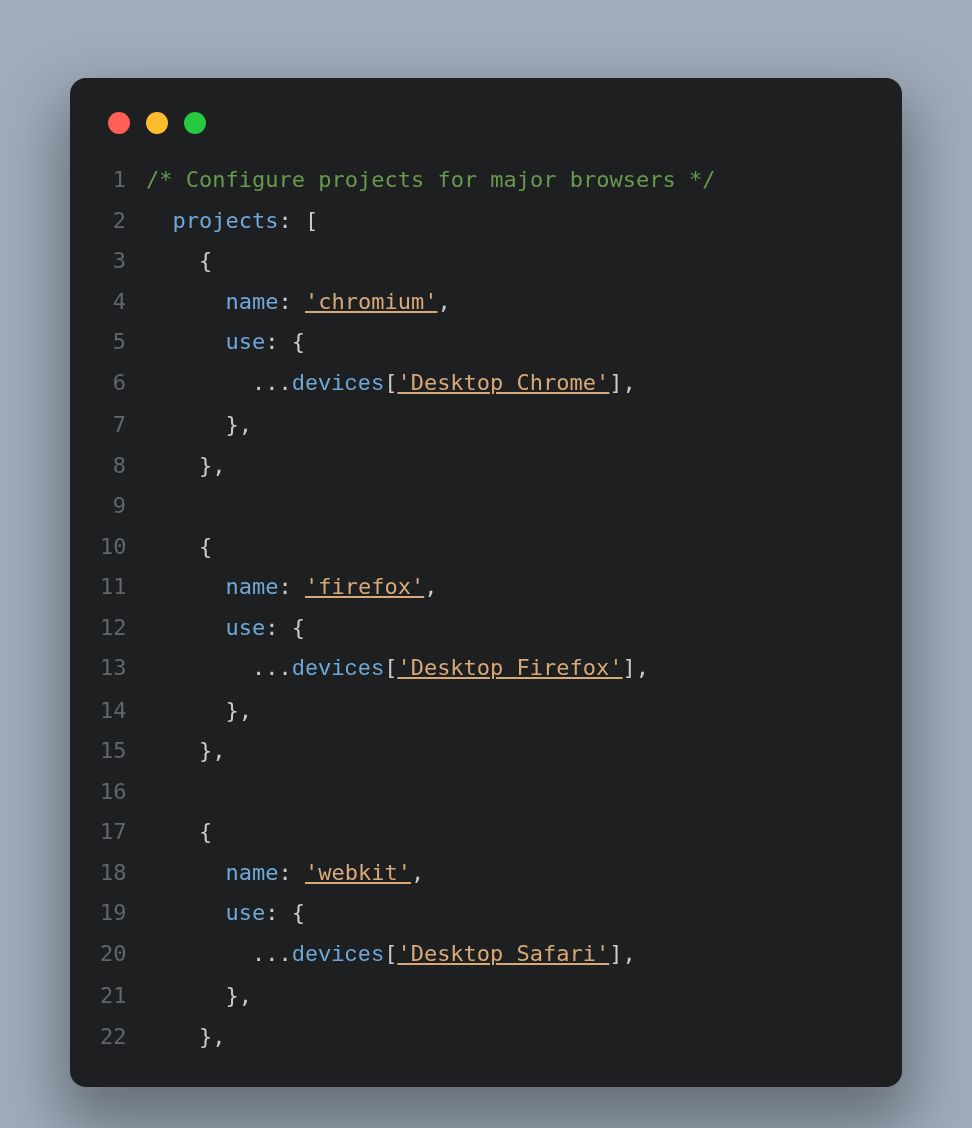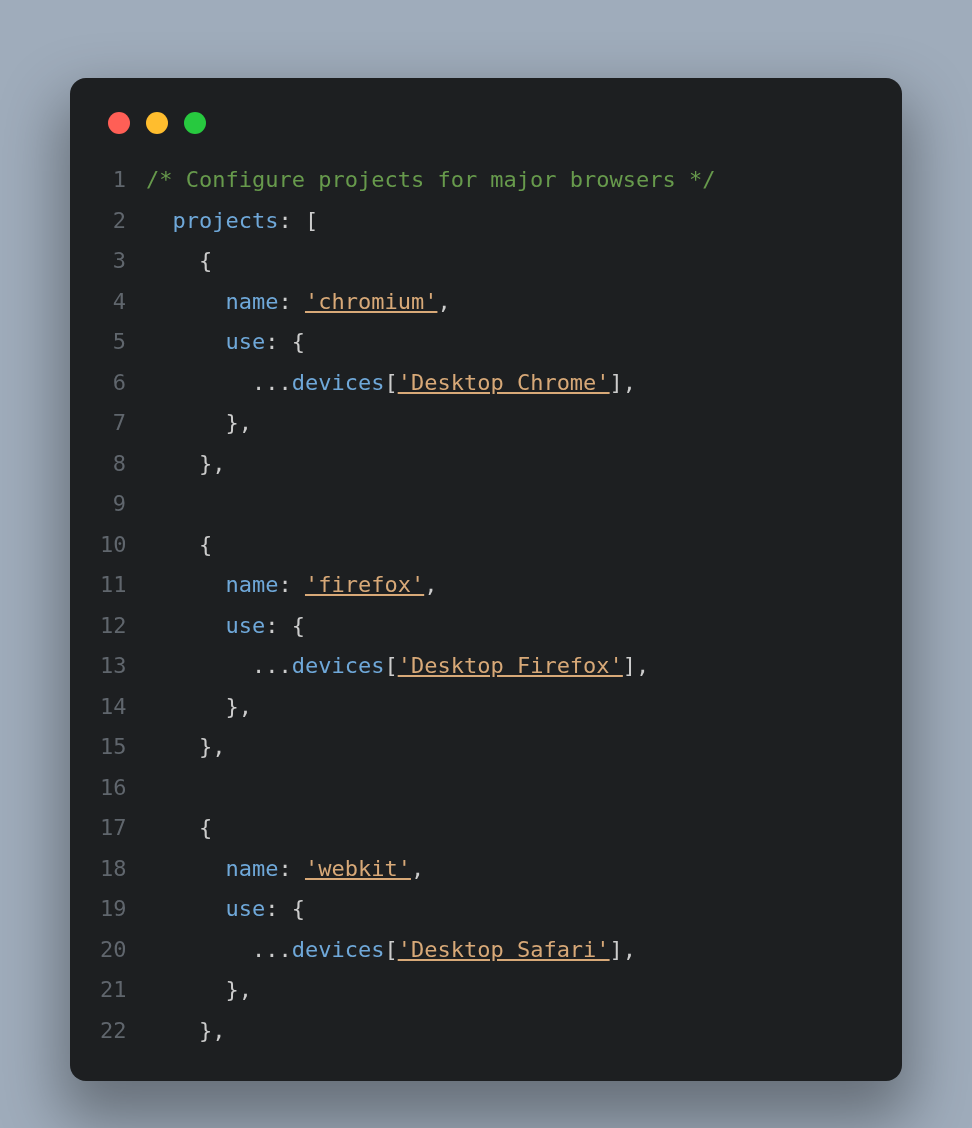"devices" .tok-ident { font-family: none -> Liberation Mono, monospace }
